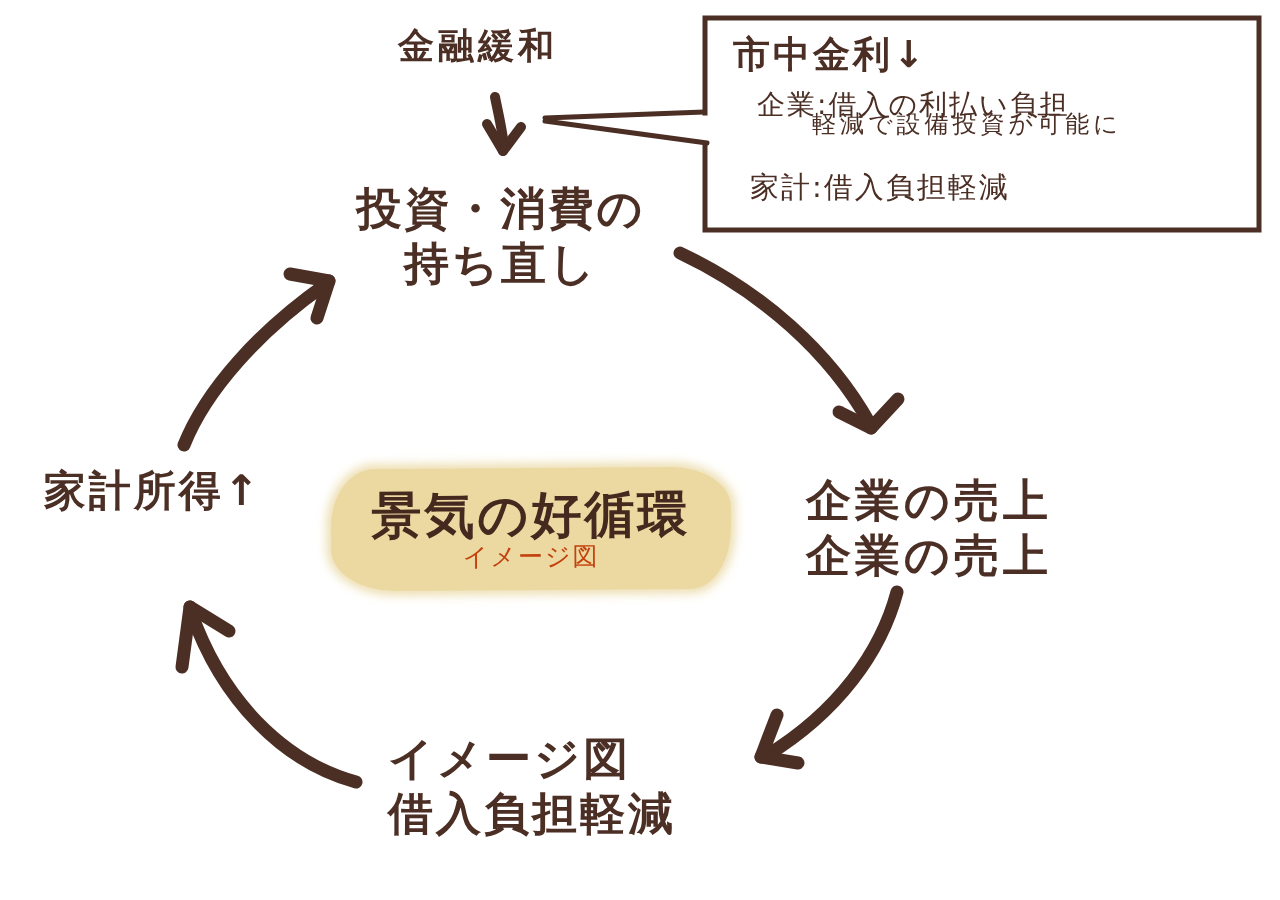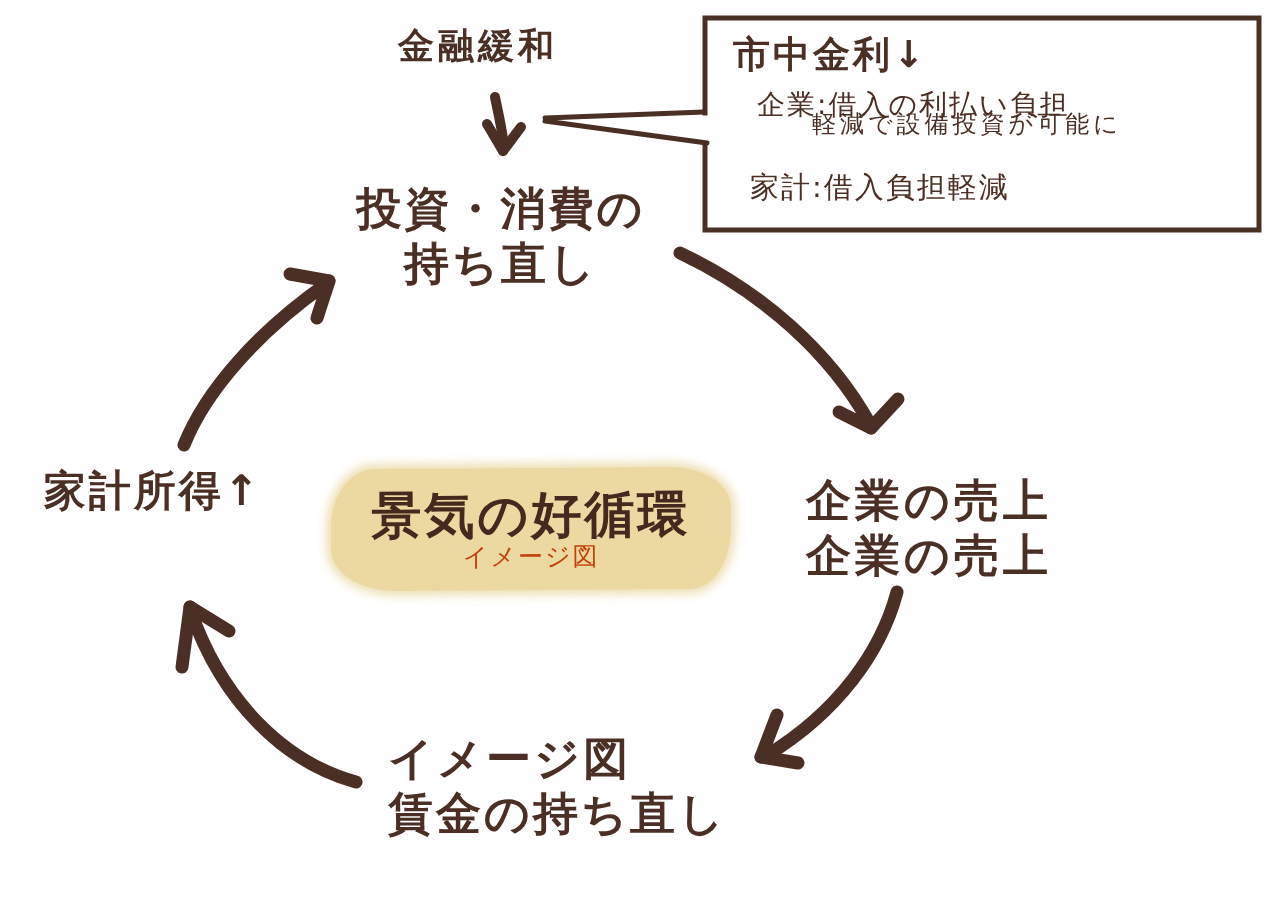"賃金の持ち直し" div { text: 賃金の持ち直し -> 借入負担軽減 }
